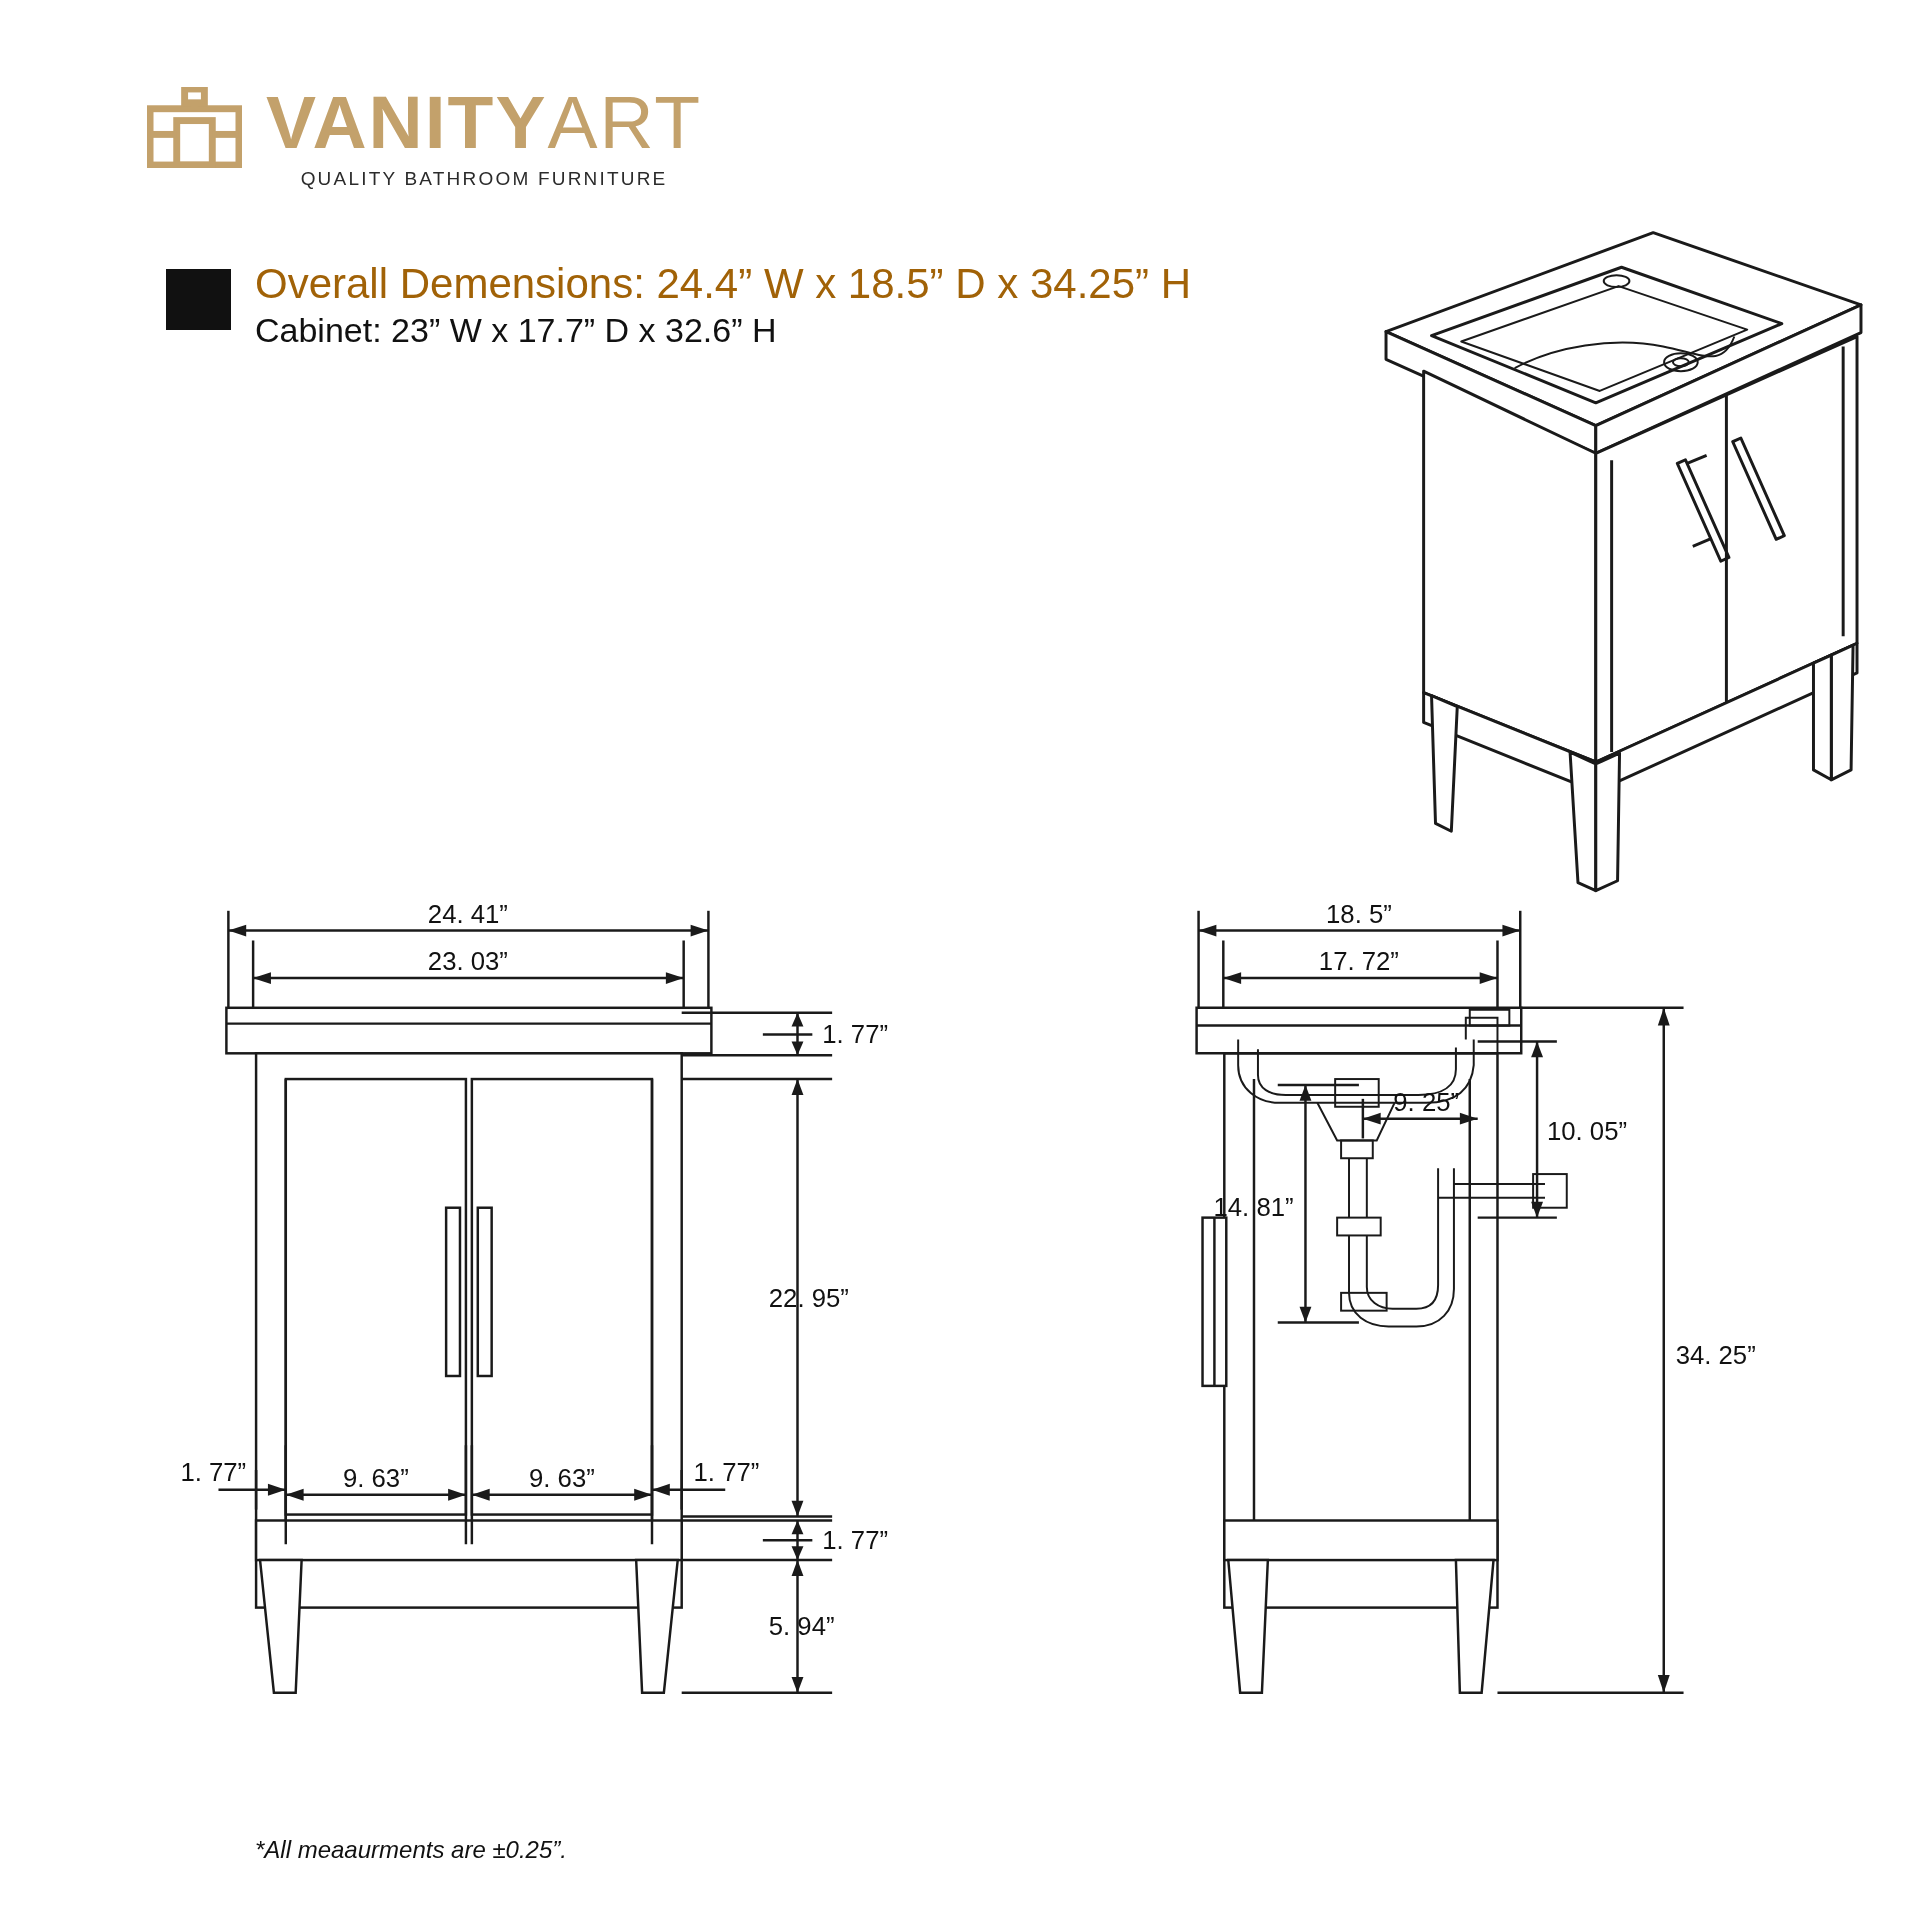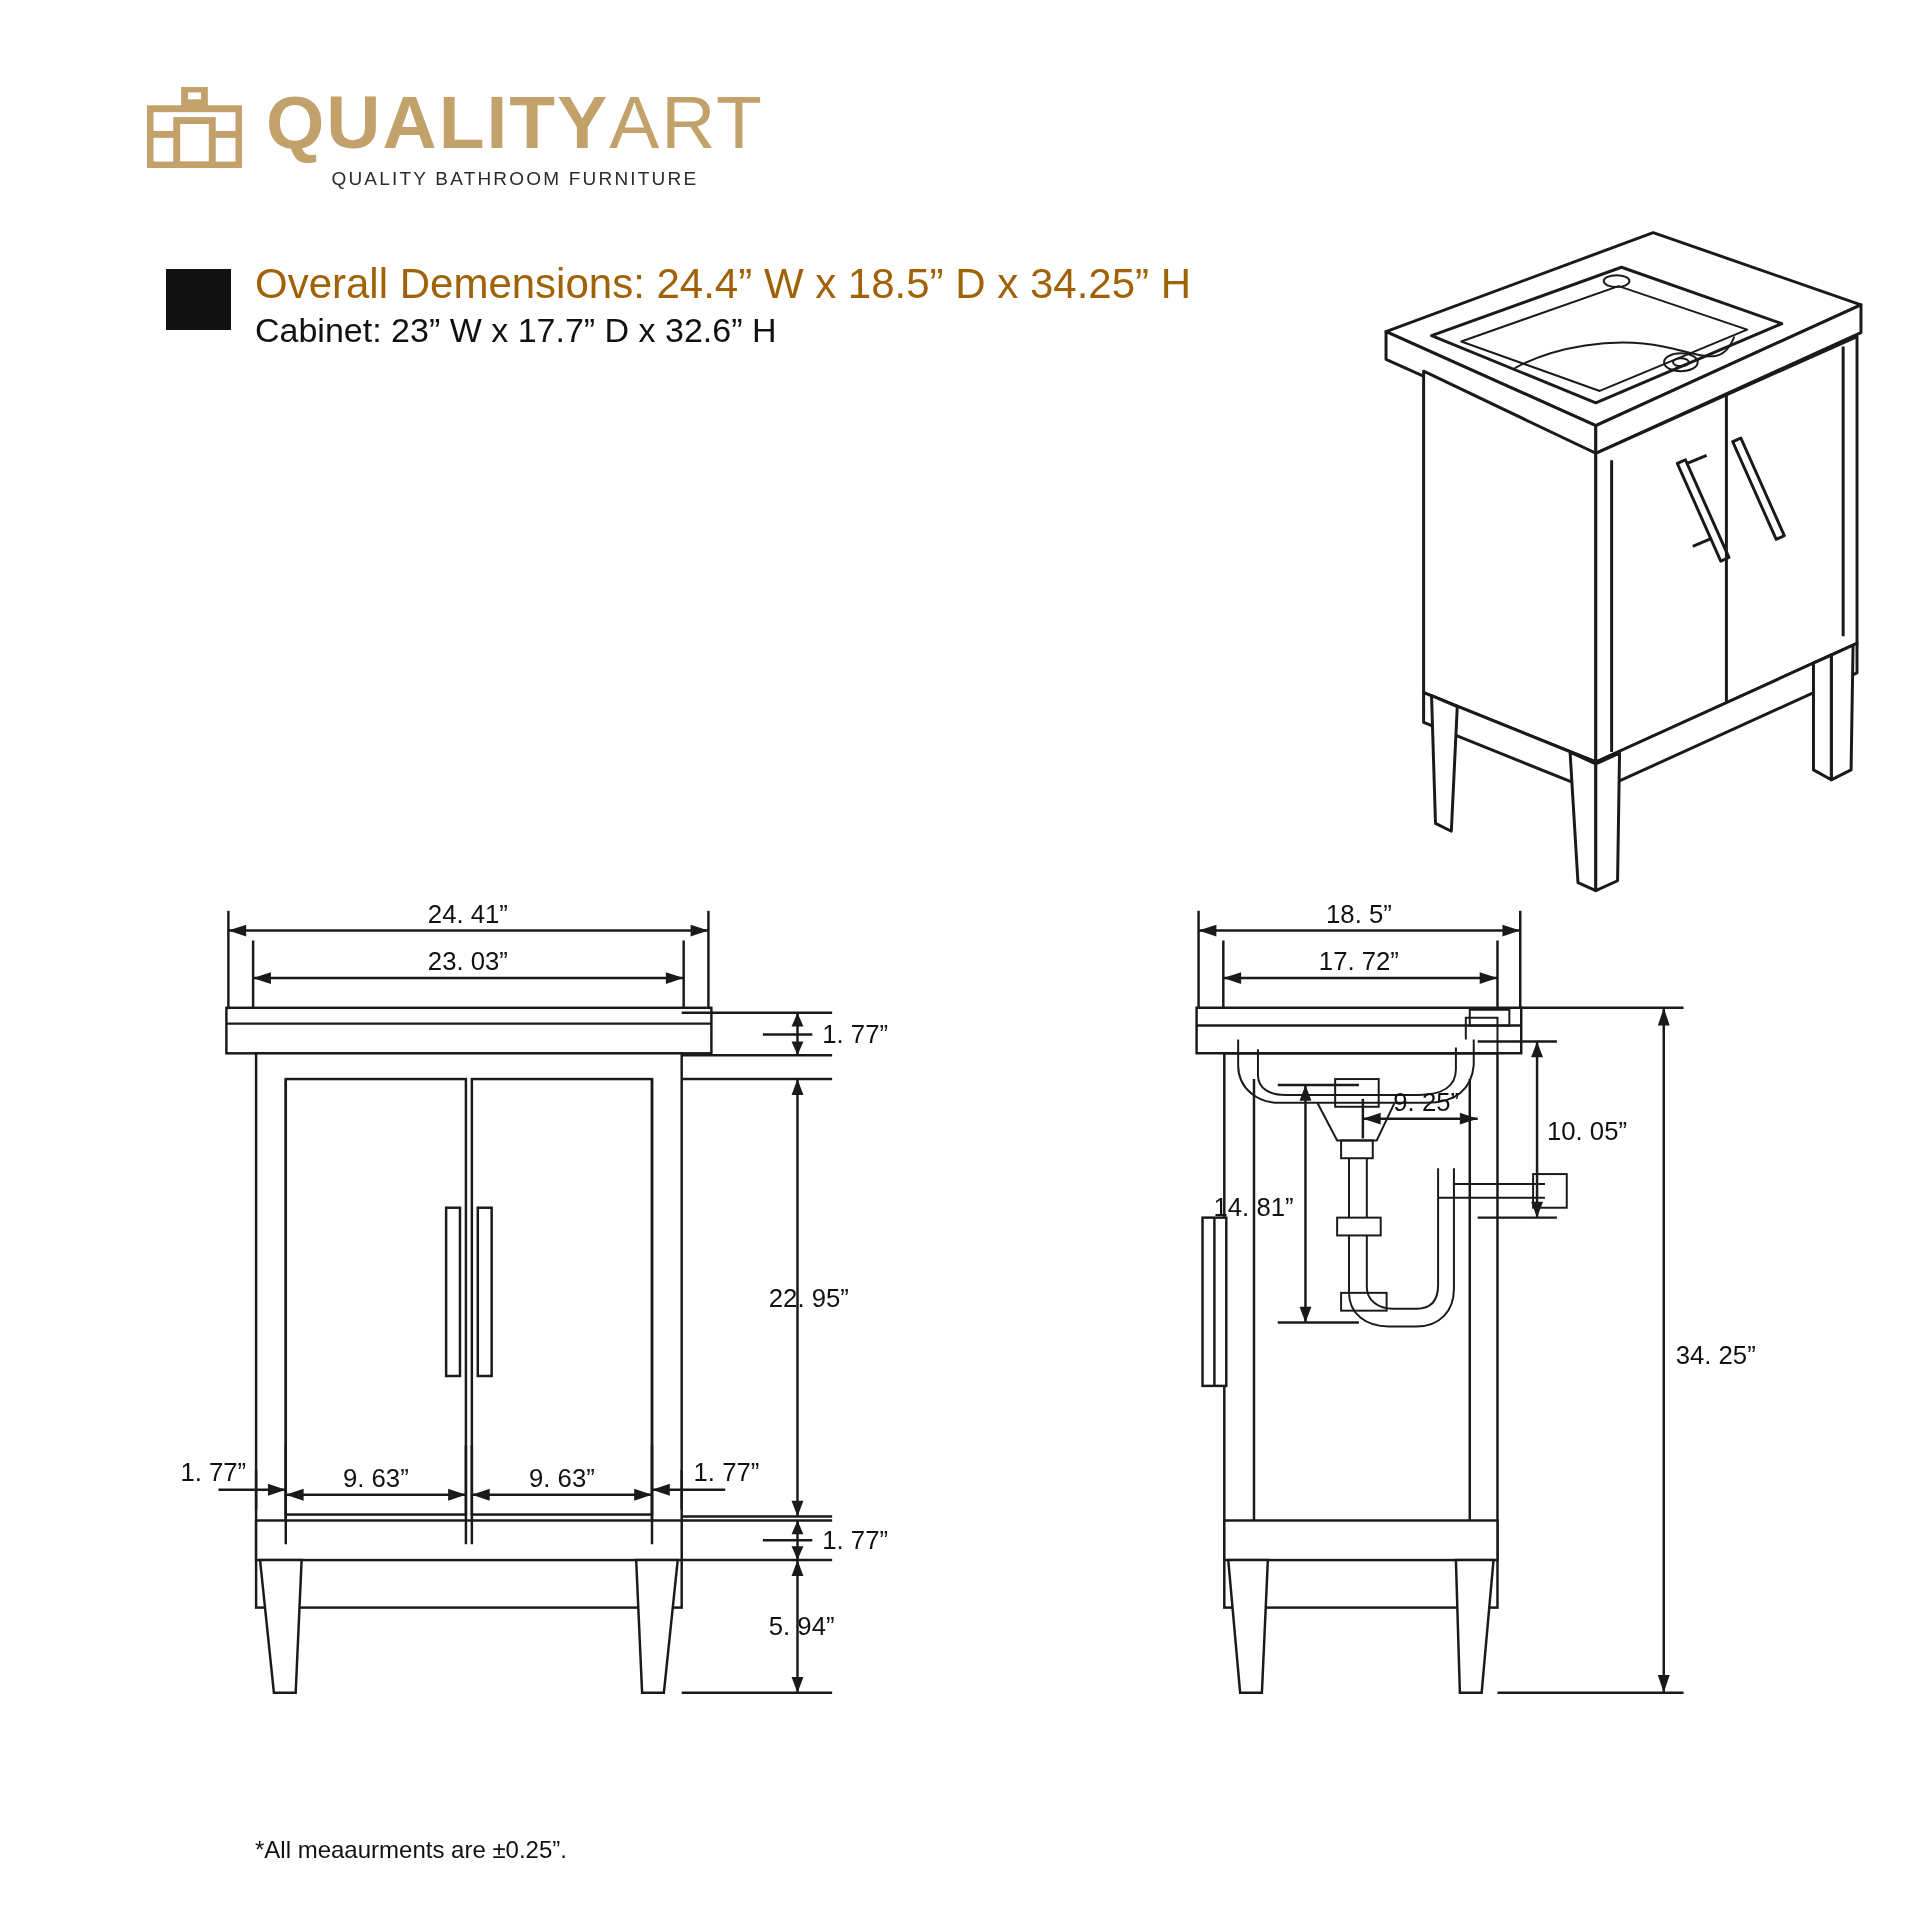"QUALITY" span { text: QUALITY -> VANITY }
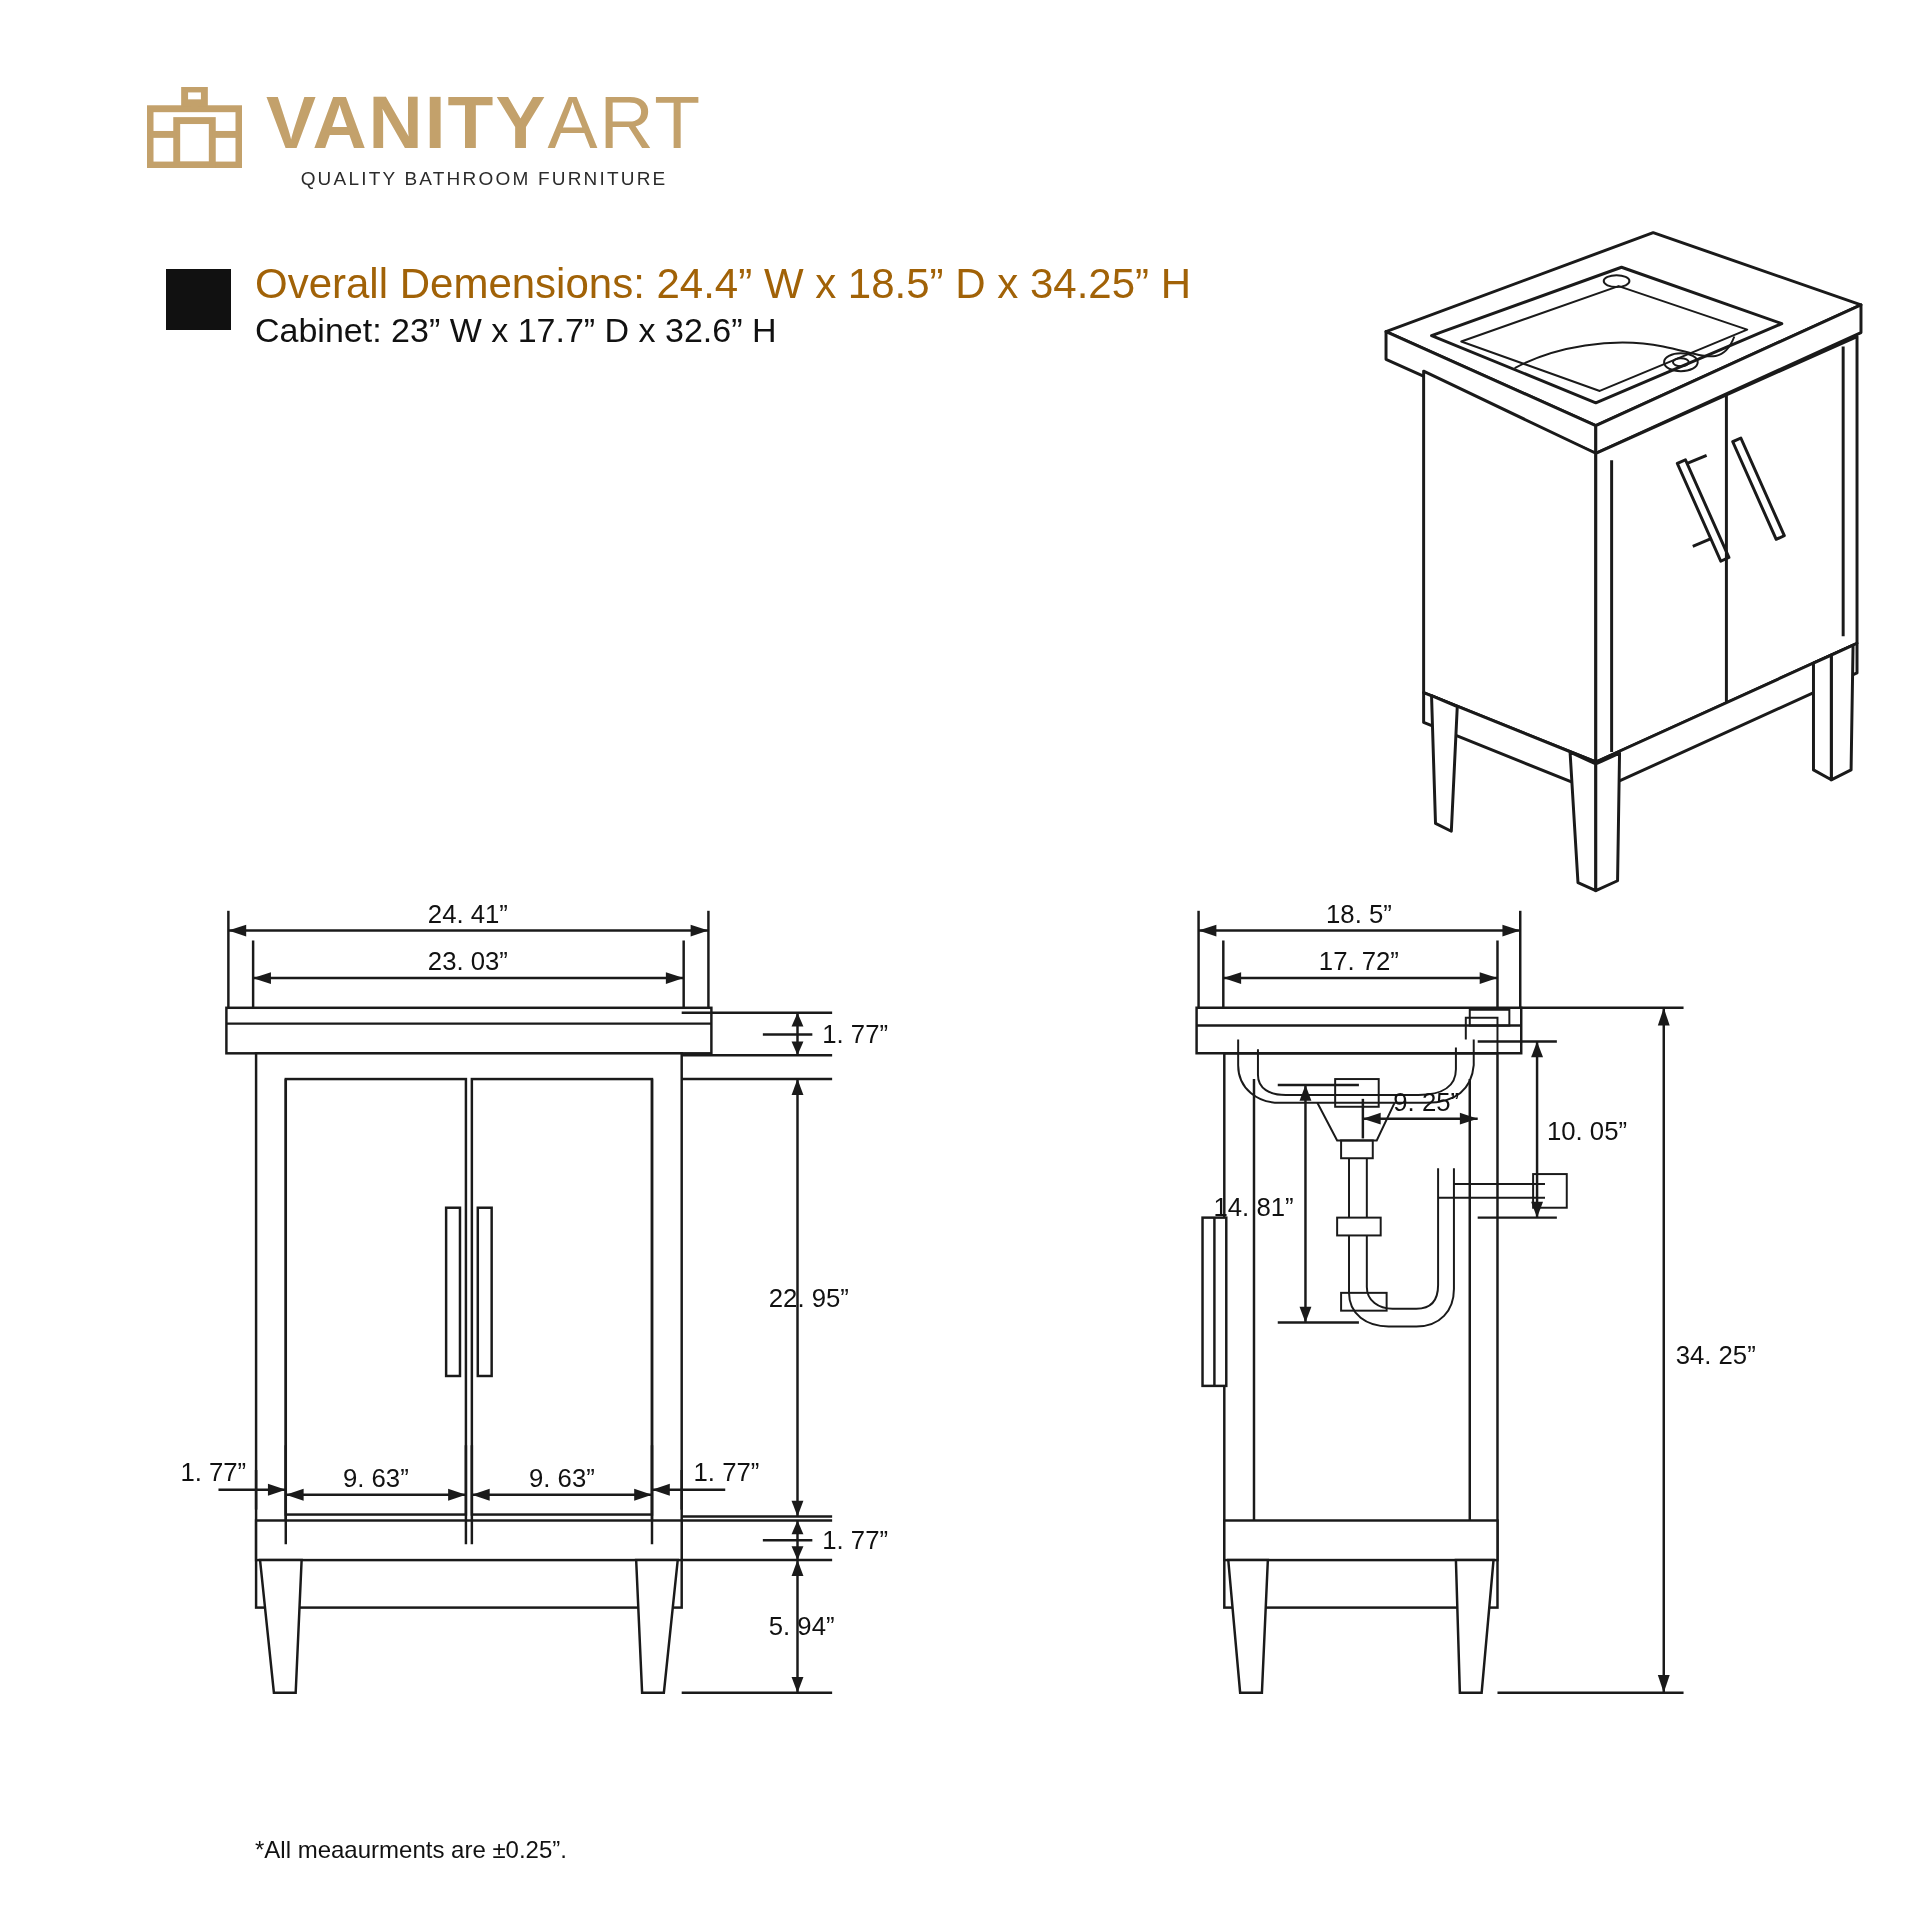"*All meaaurments are ±0.25”." .note { font-style: none -> italic }
